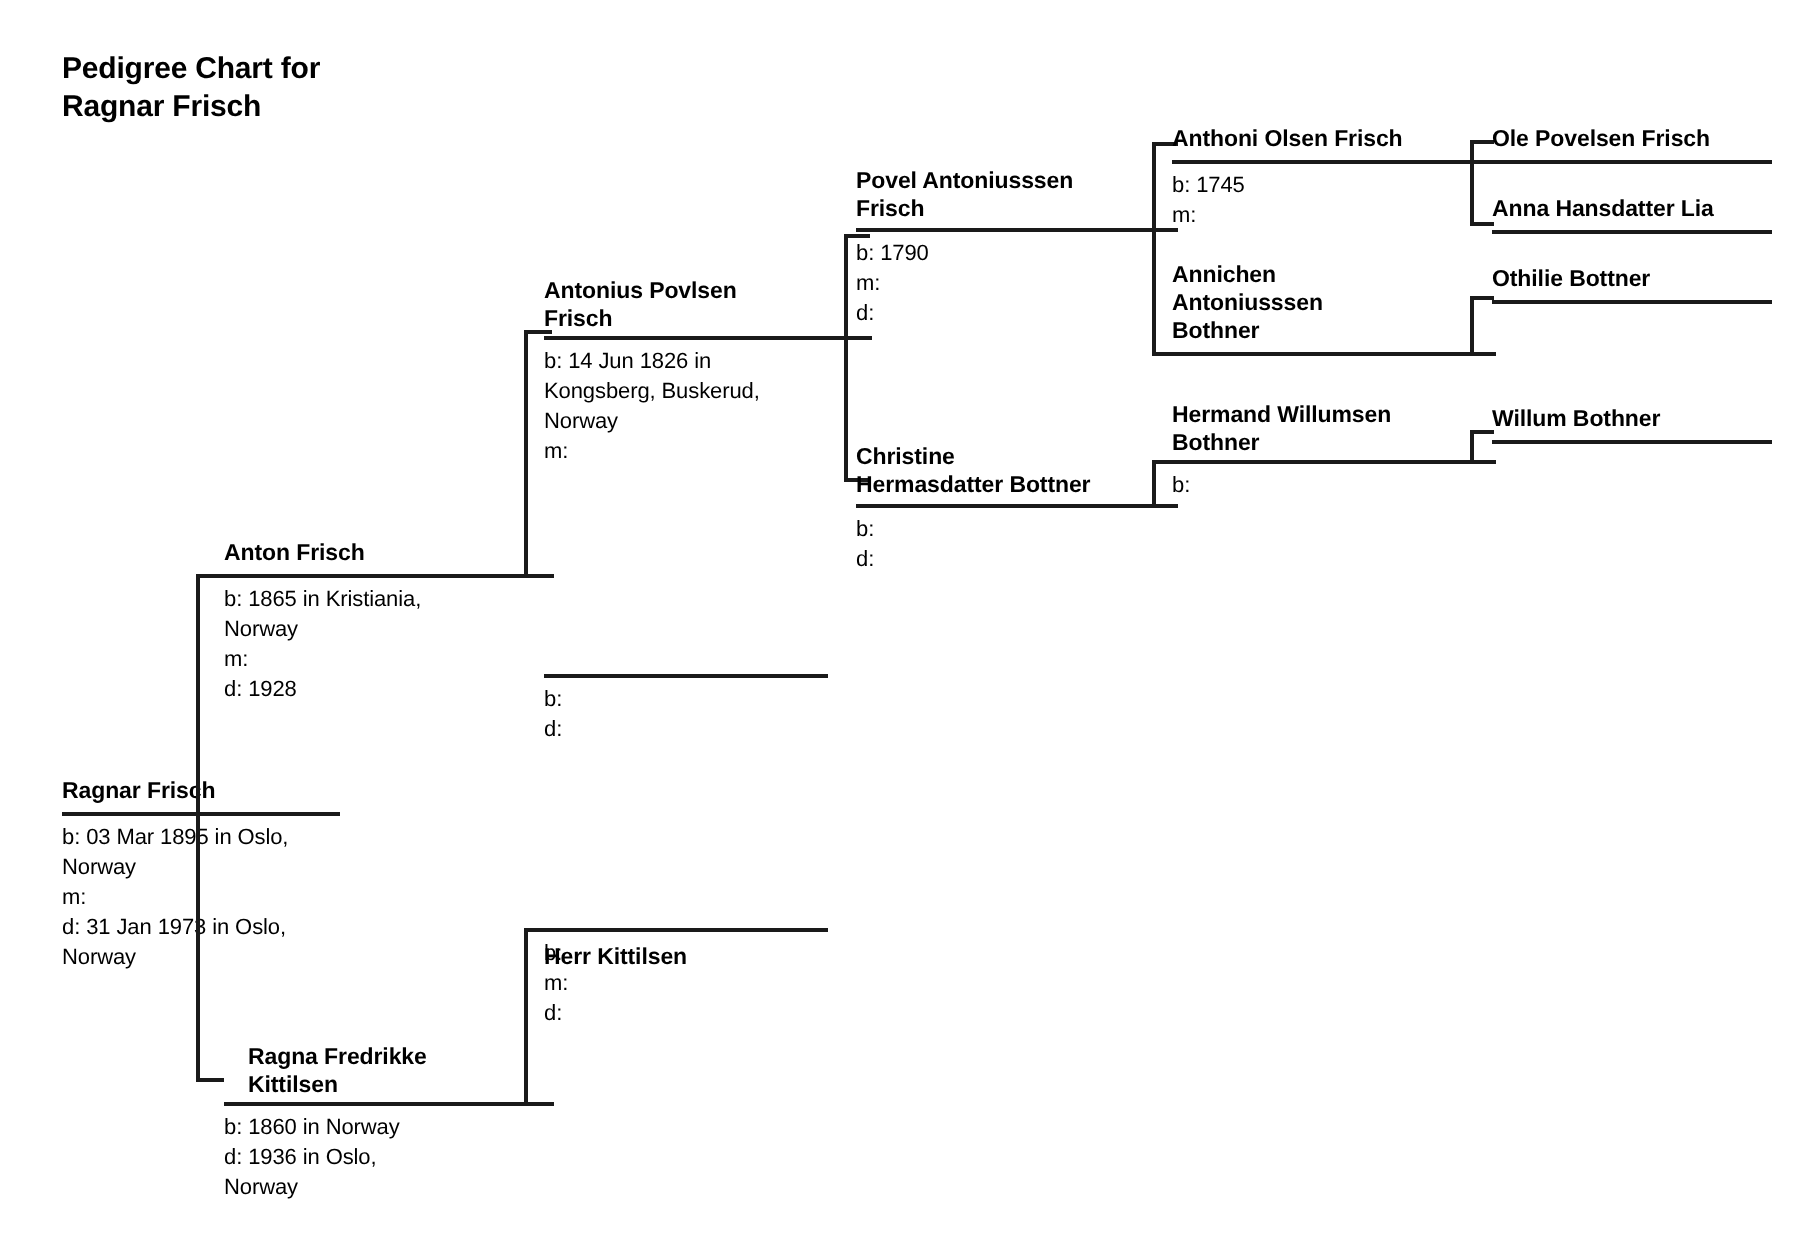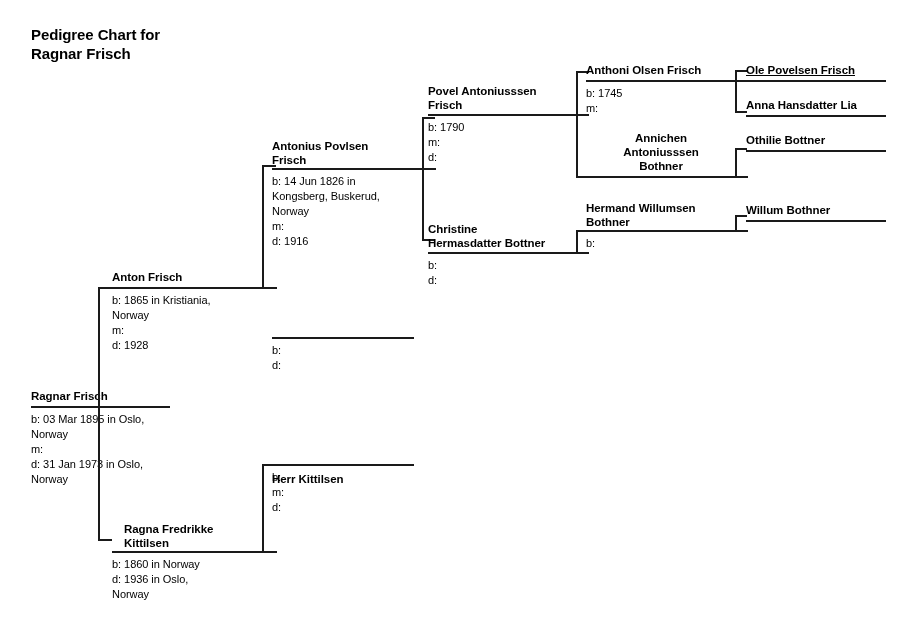"Ole Povelsen Frisch" div.person { text-decoration: underline -> none }
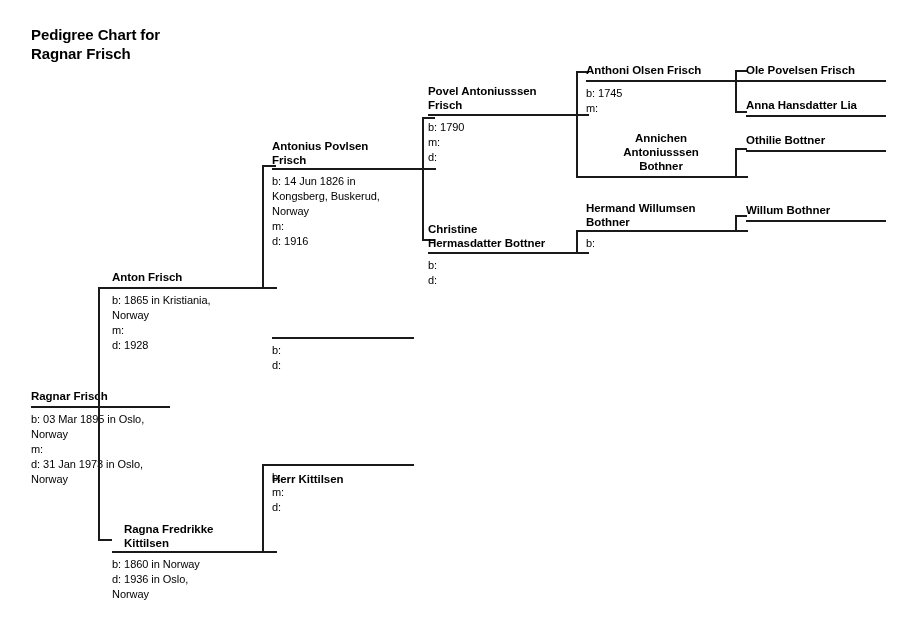"Annichen" div.person { text-align: center -> none }
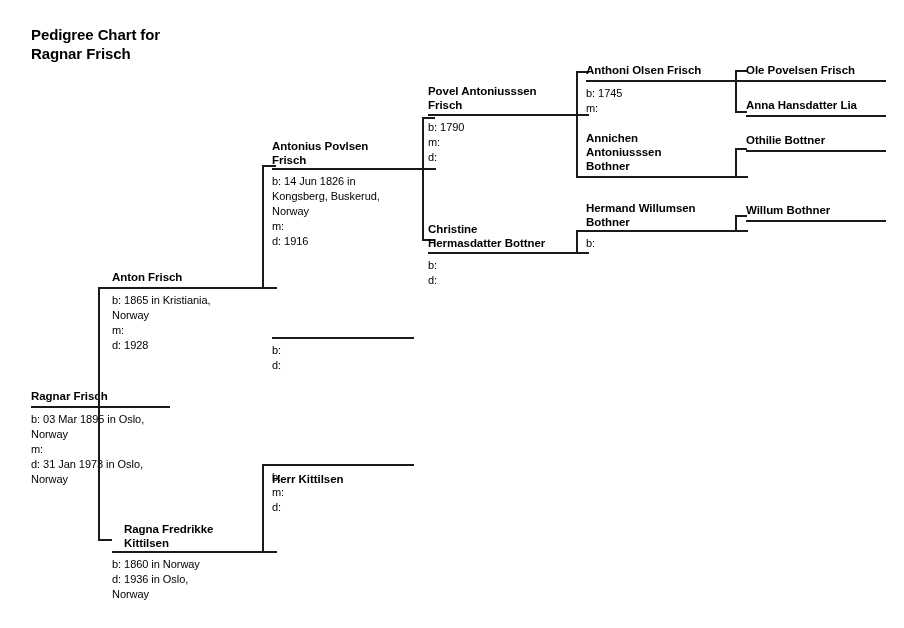"d: 1916" span.detail-line { html: <span>d: 1916</span> -> none }
